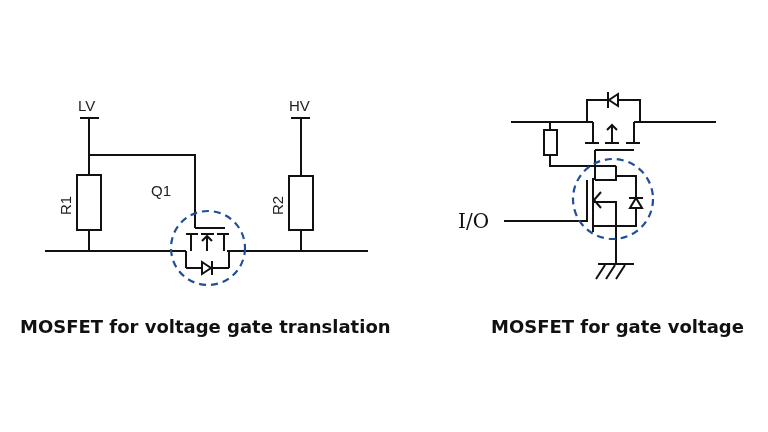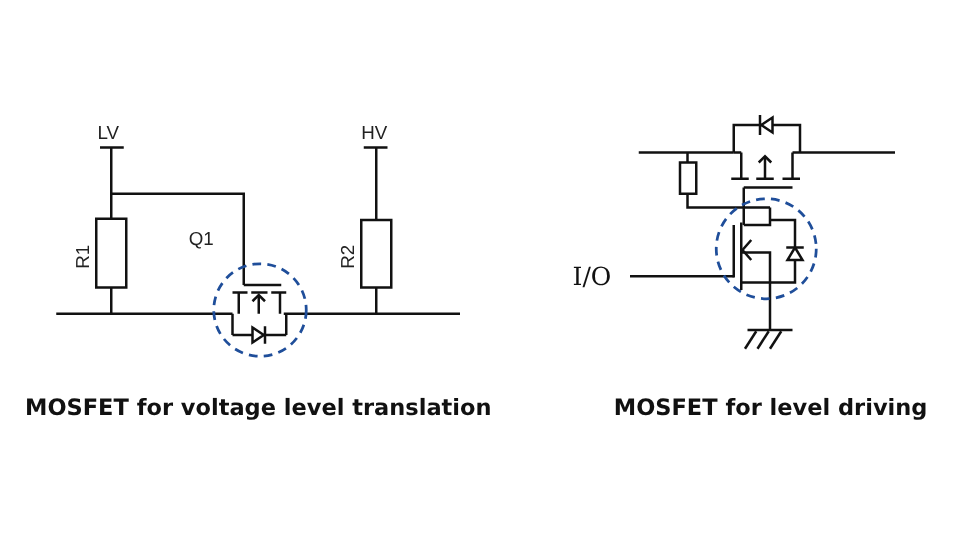"MOSFET for voltage level translation" div.caption { text: level -> gate }
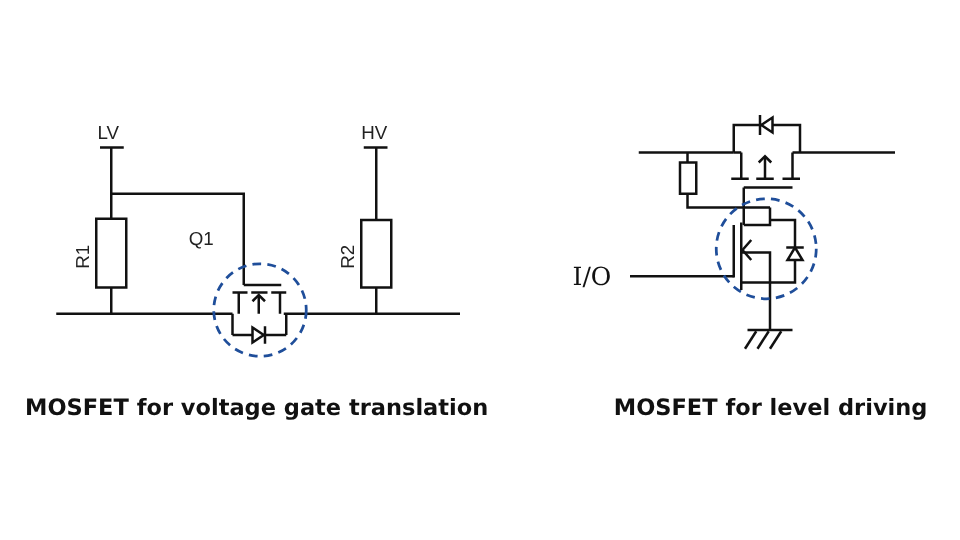"MOSFET for level driving" div.caption { text: level driving -> gate voltage }
